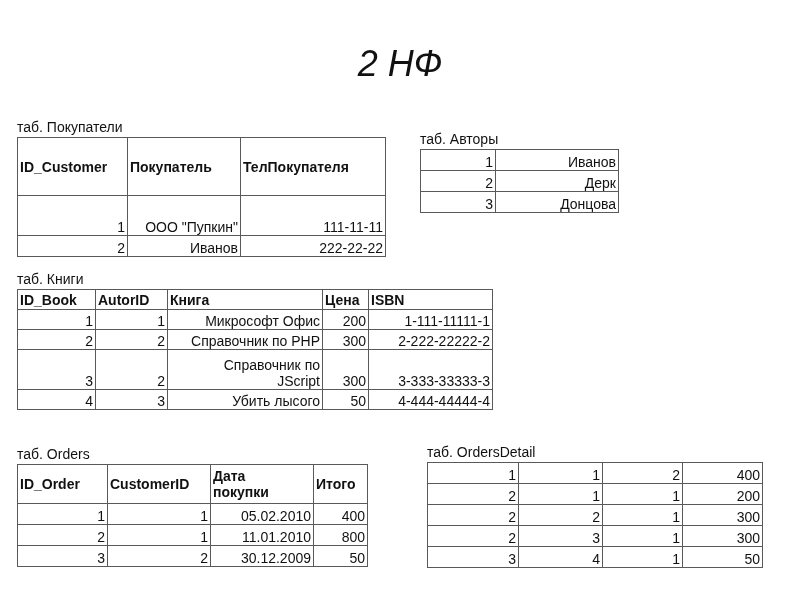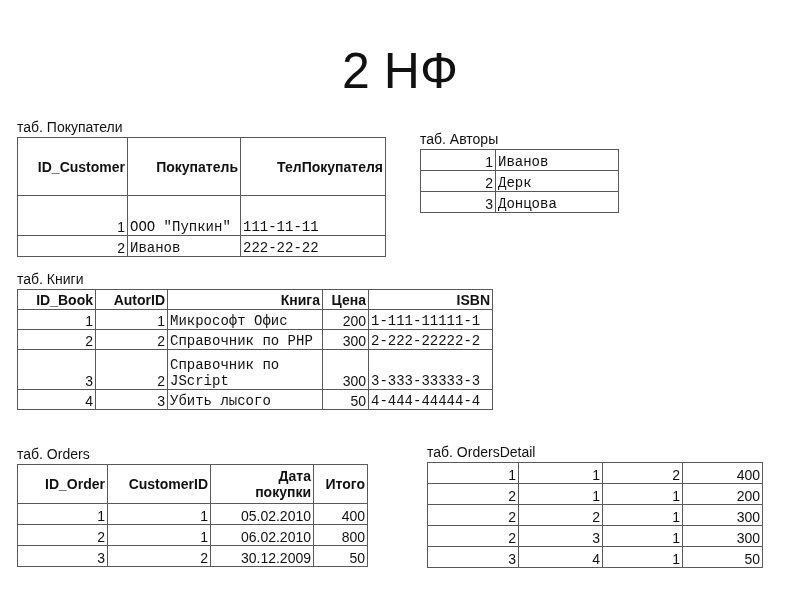"2 НФ" .page-title { font-size: 50px -> 36px; font-style: none -> italic }
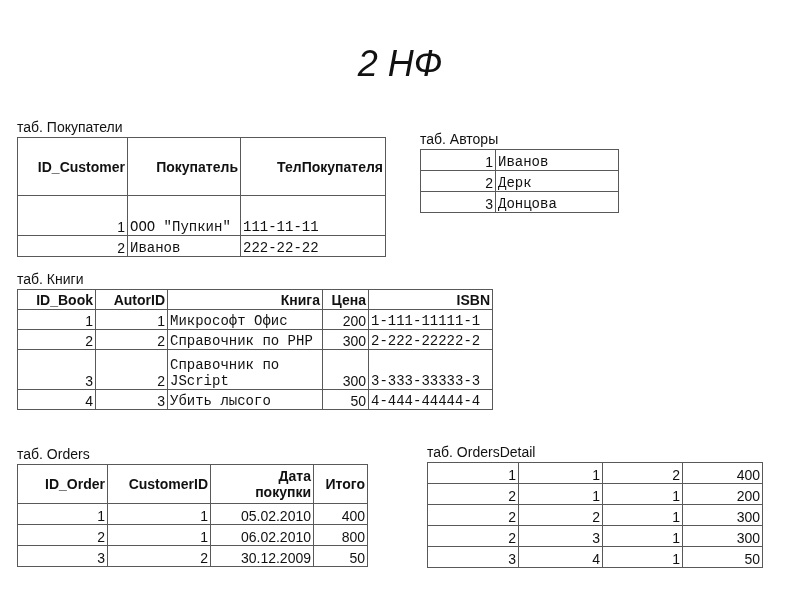"ID_Customer" th { text-align: right -> left }
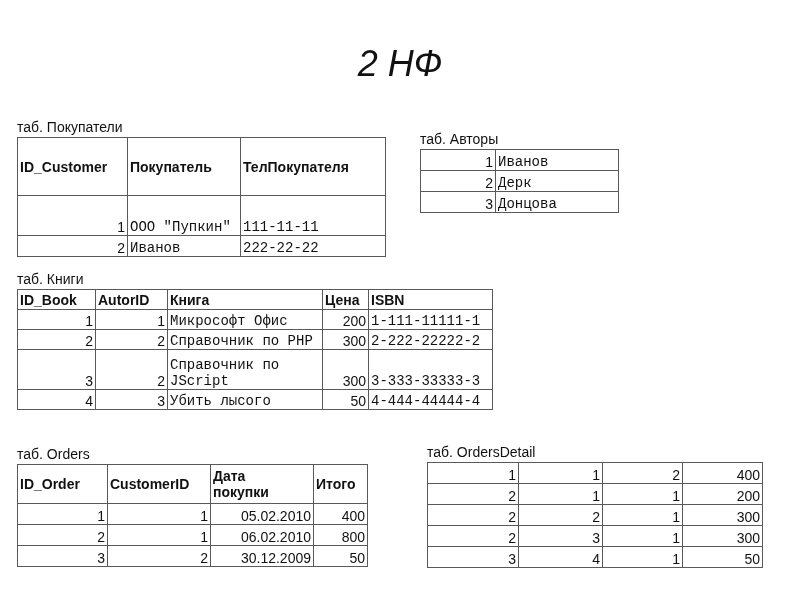"Иванов" td.txt { font-family: Liberation Mono, monospace -> none; text-align: left -> right }
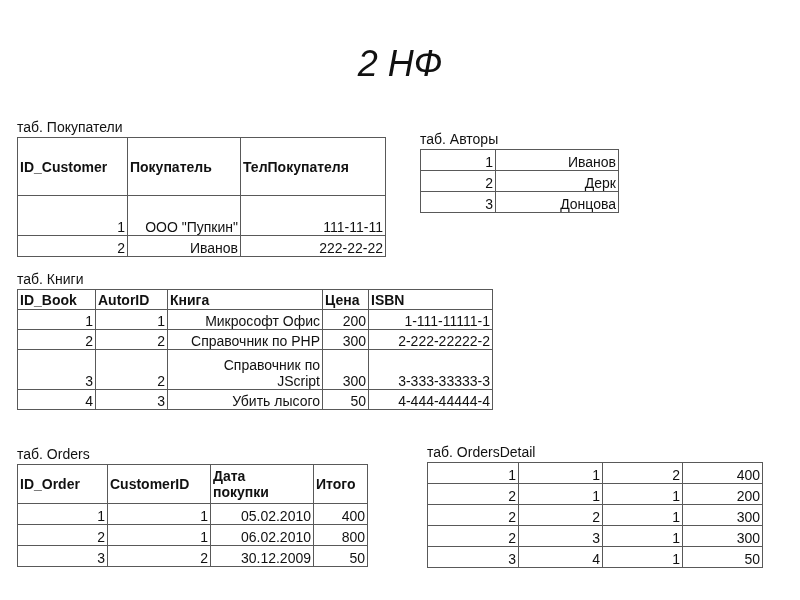"06.02.2010" td.num { text: 06.02.2010 -> 11.01.2010 }
